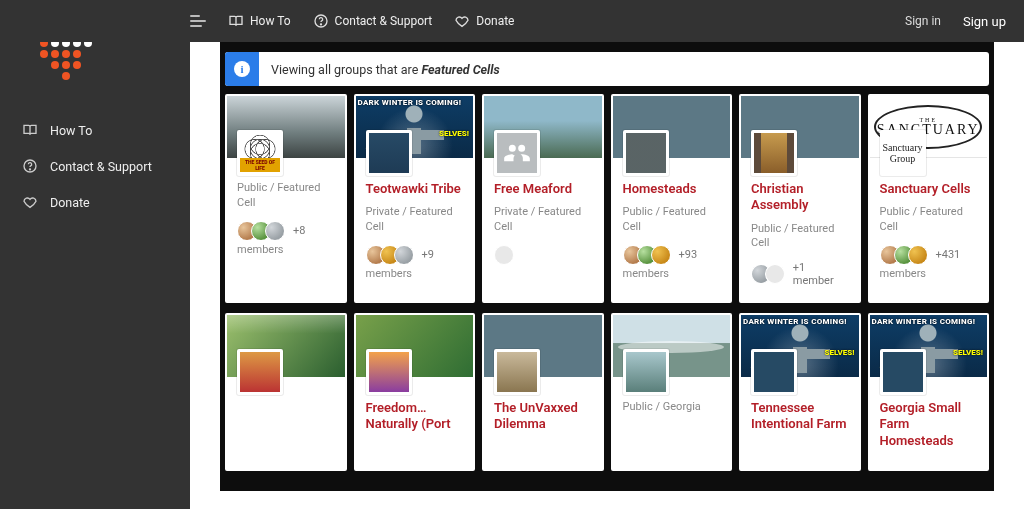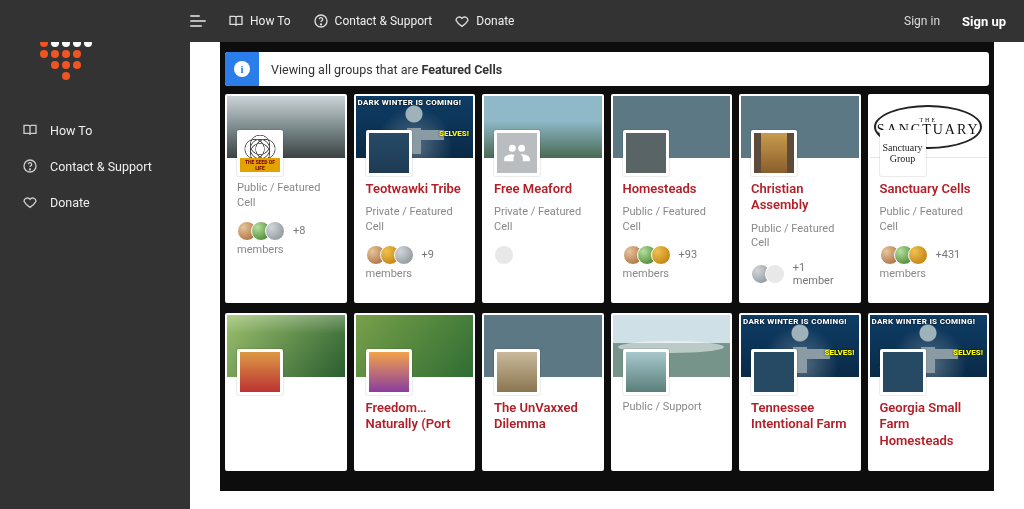"Sign up" .signup { font-weight: 700 -> 400 }
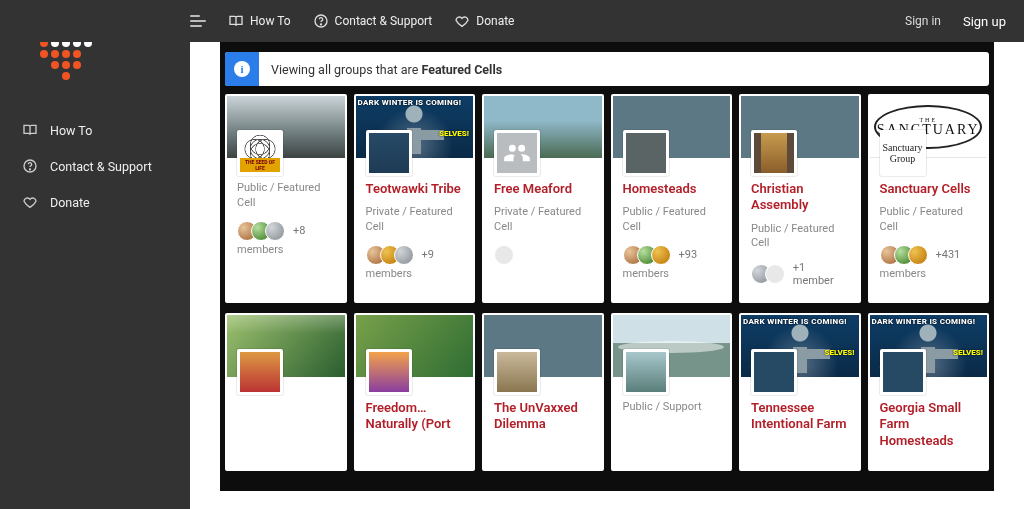"Featured Cells" .notice-text b { font-style: none -> italic }
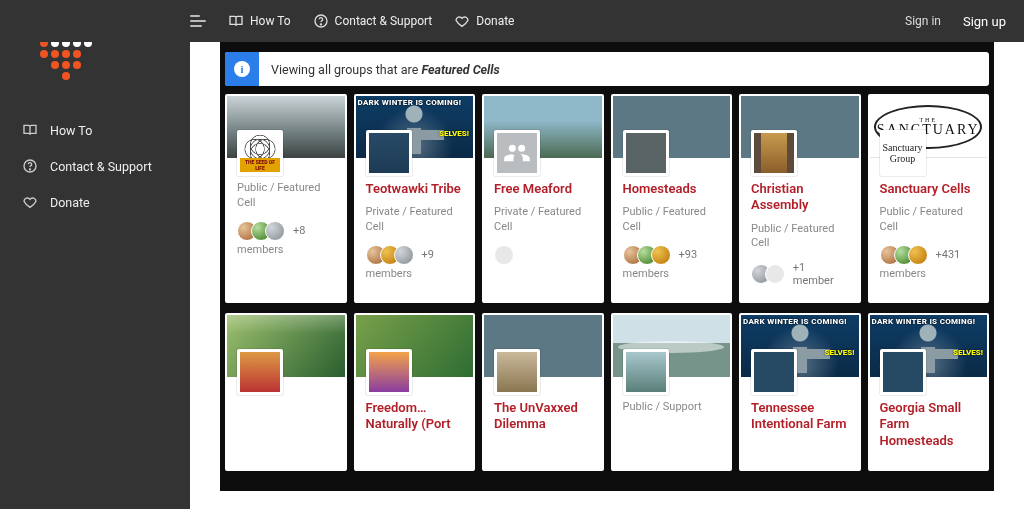"Public / Support" div.card-meta { text: Support -> Georgia }
